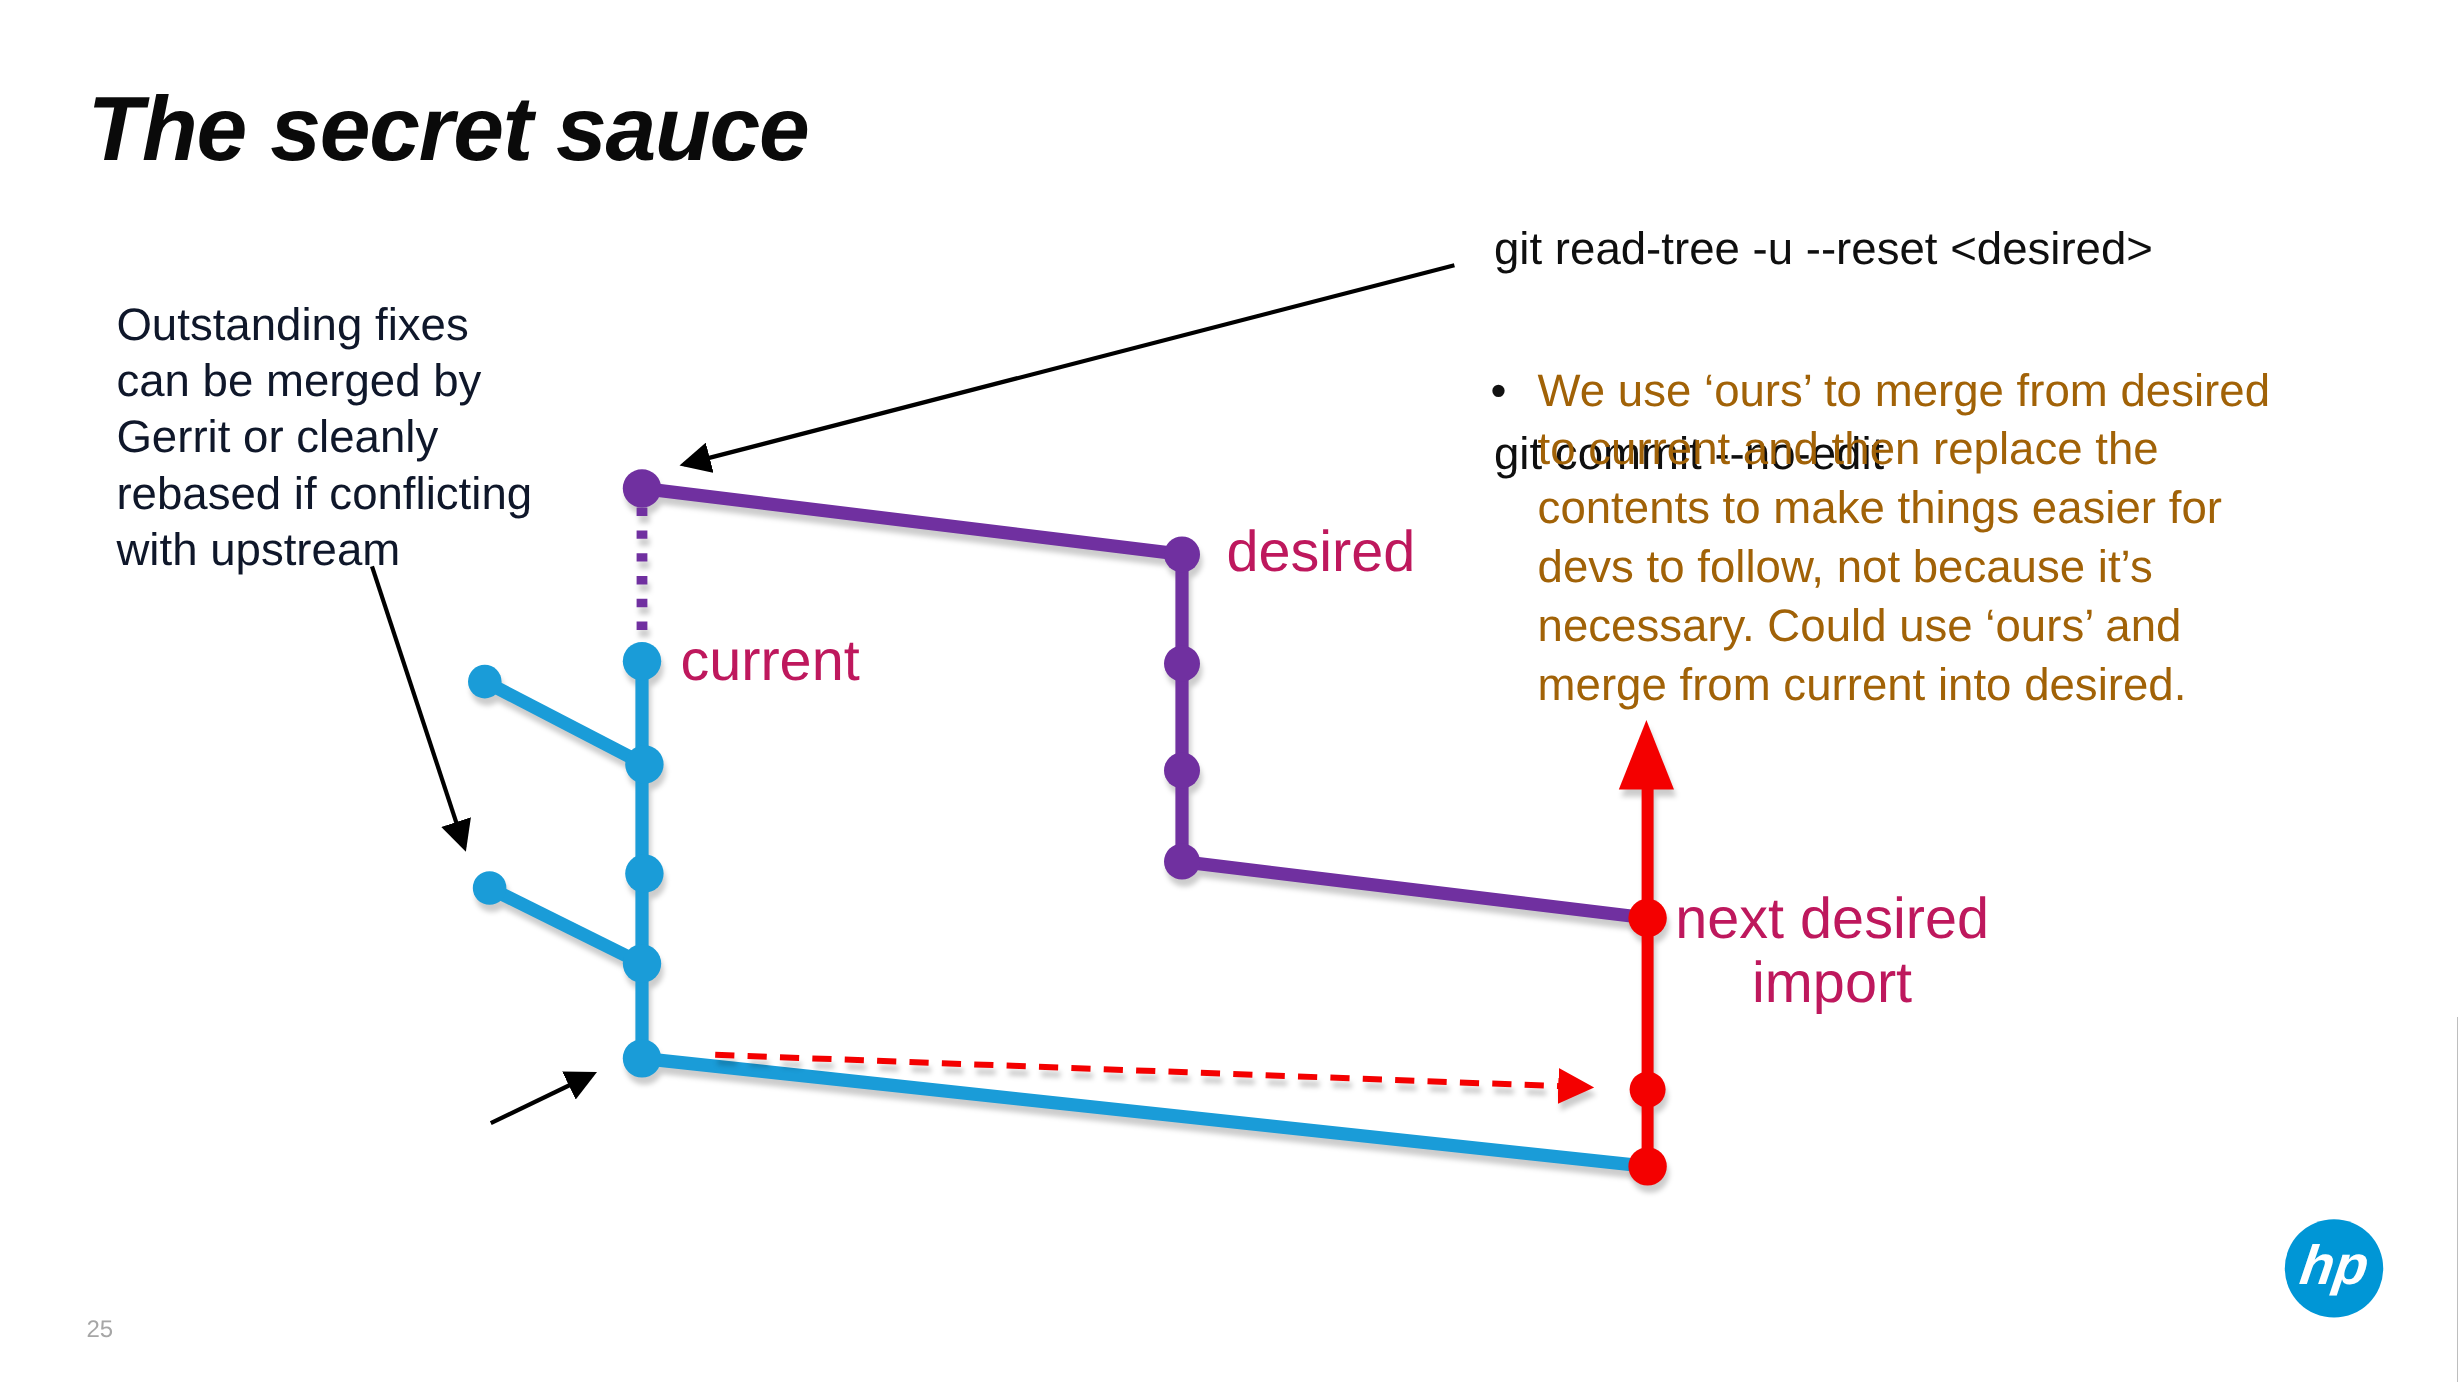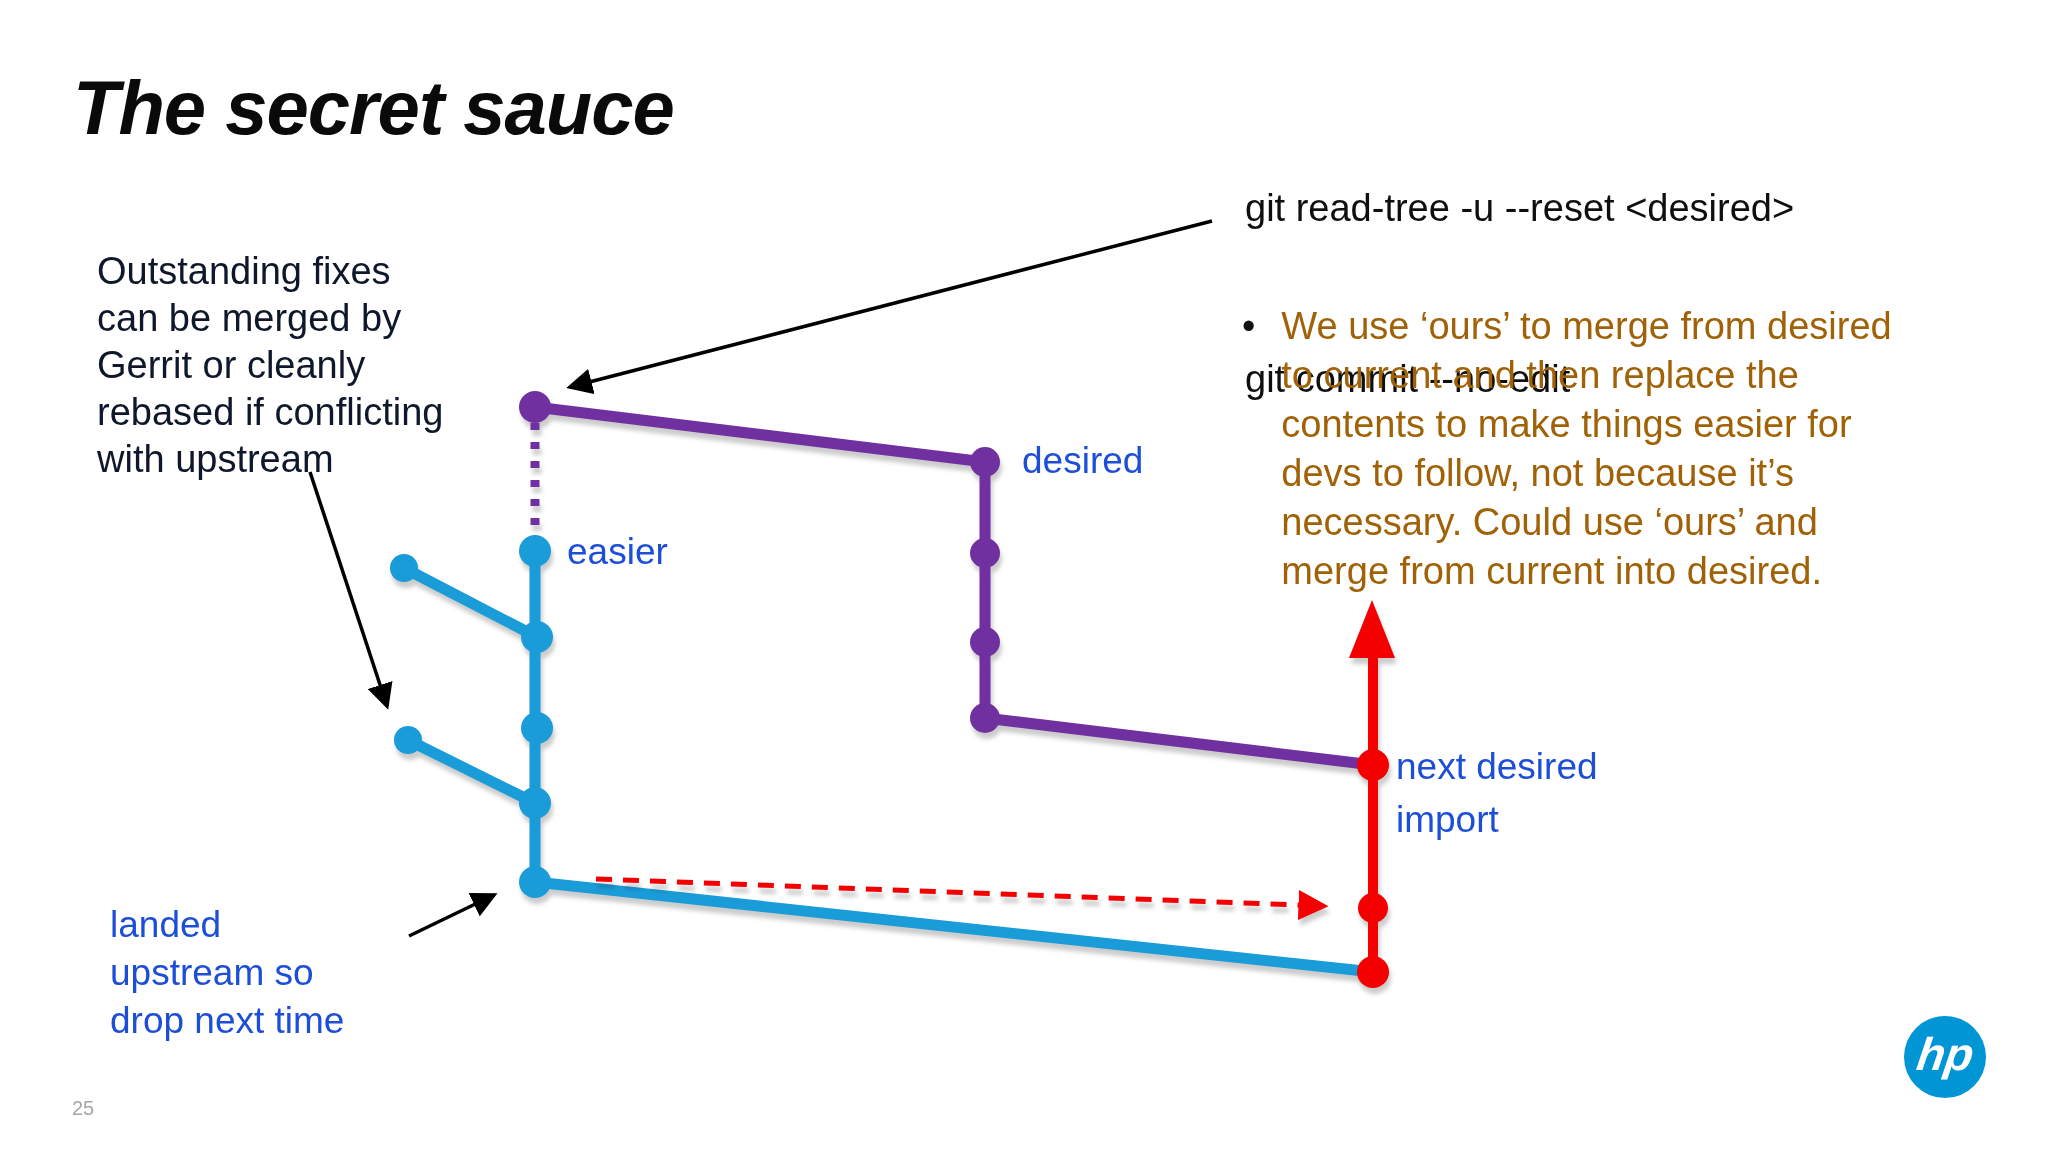"desired" .lbl { color: #1d4ed8 -> #be185d; font-size: 37px -> 48px; text-align: none -> center }
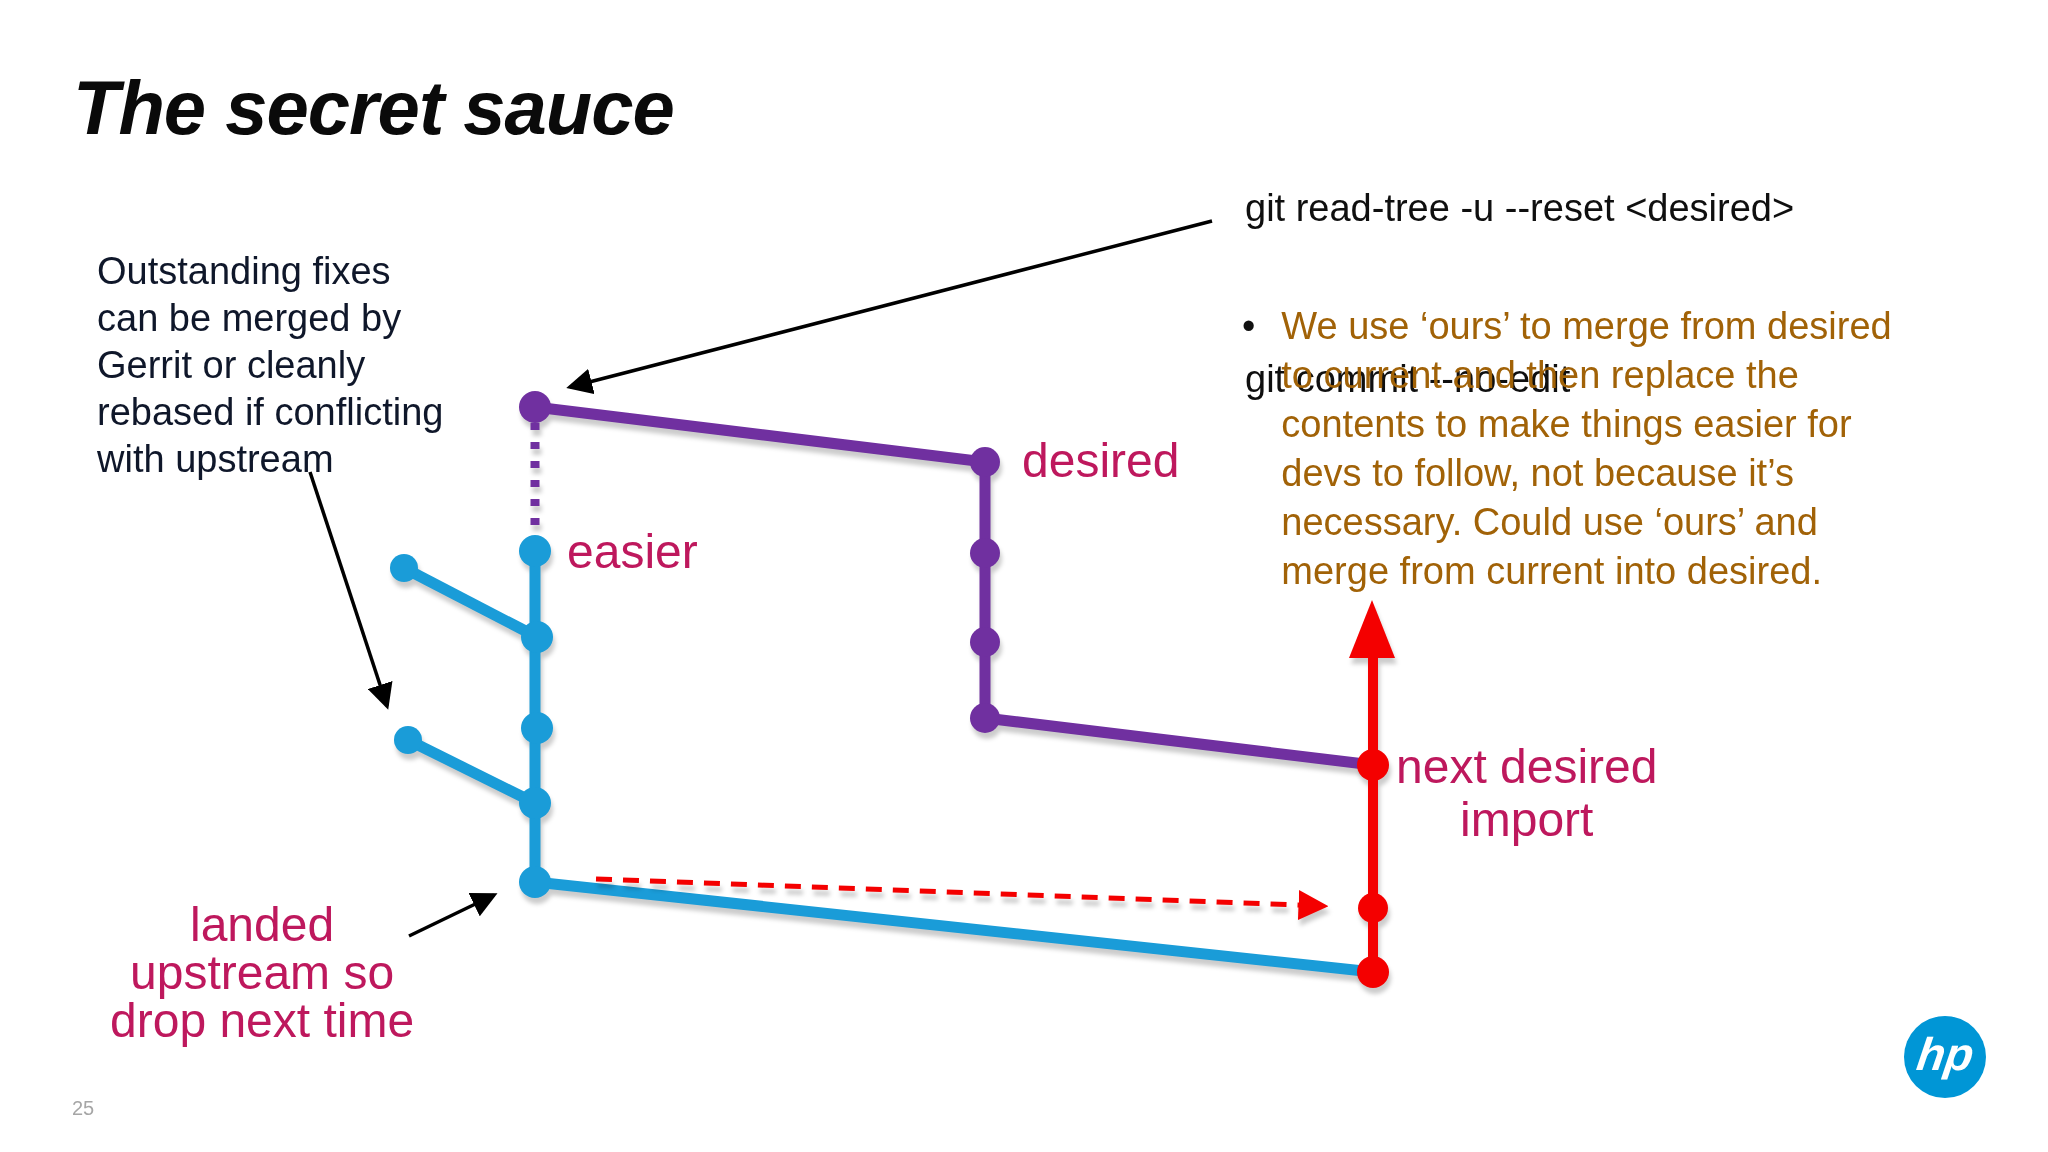"easier" div.abs { text: easier -> current }
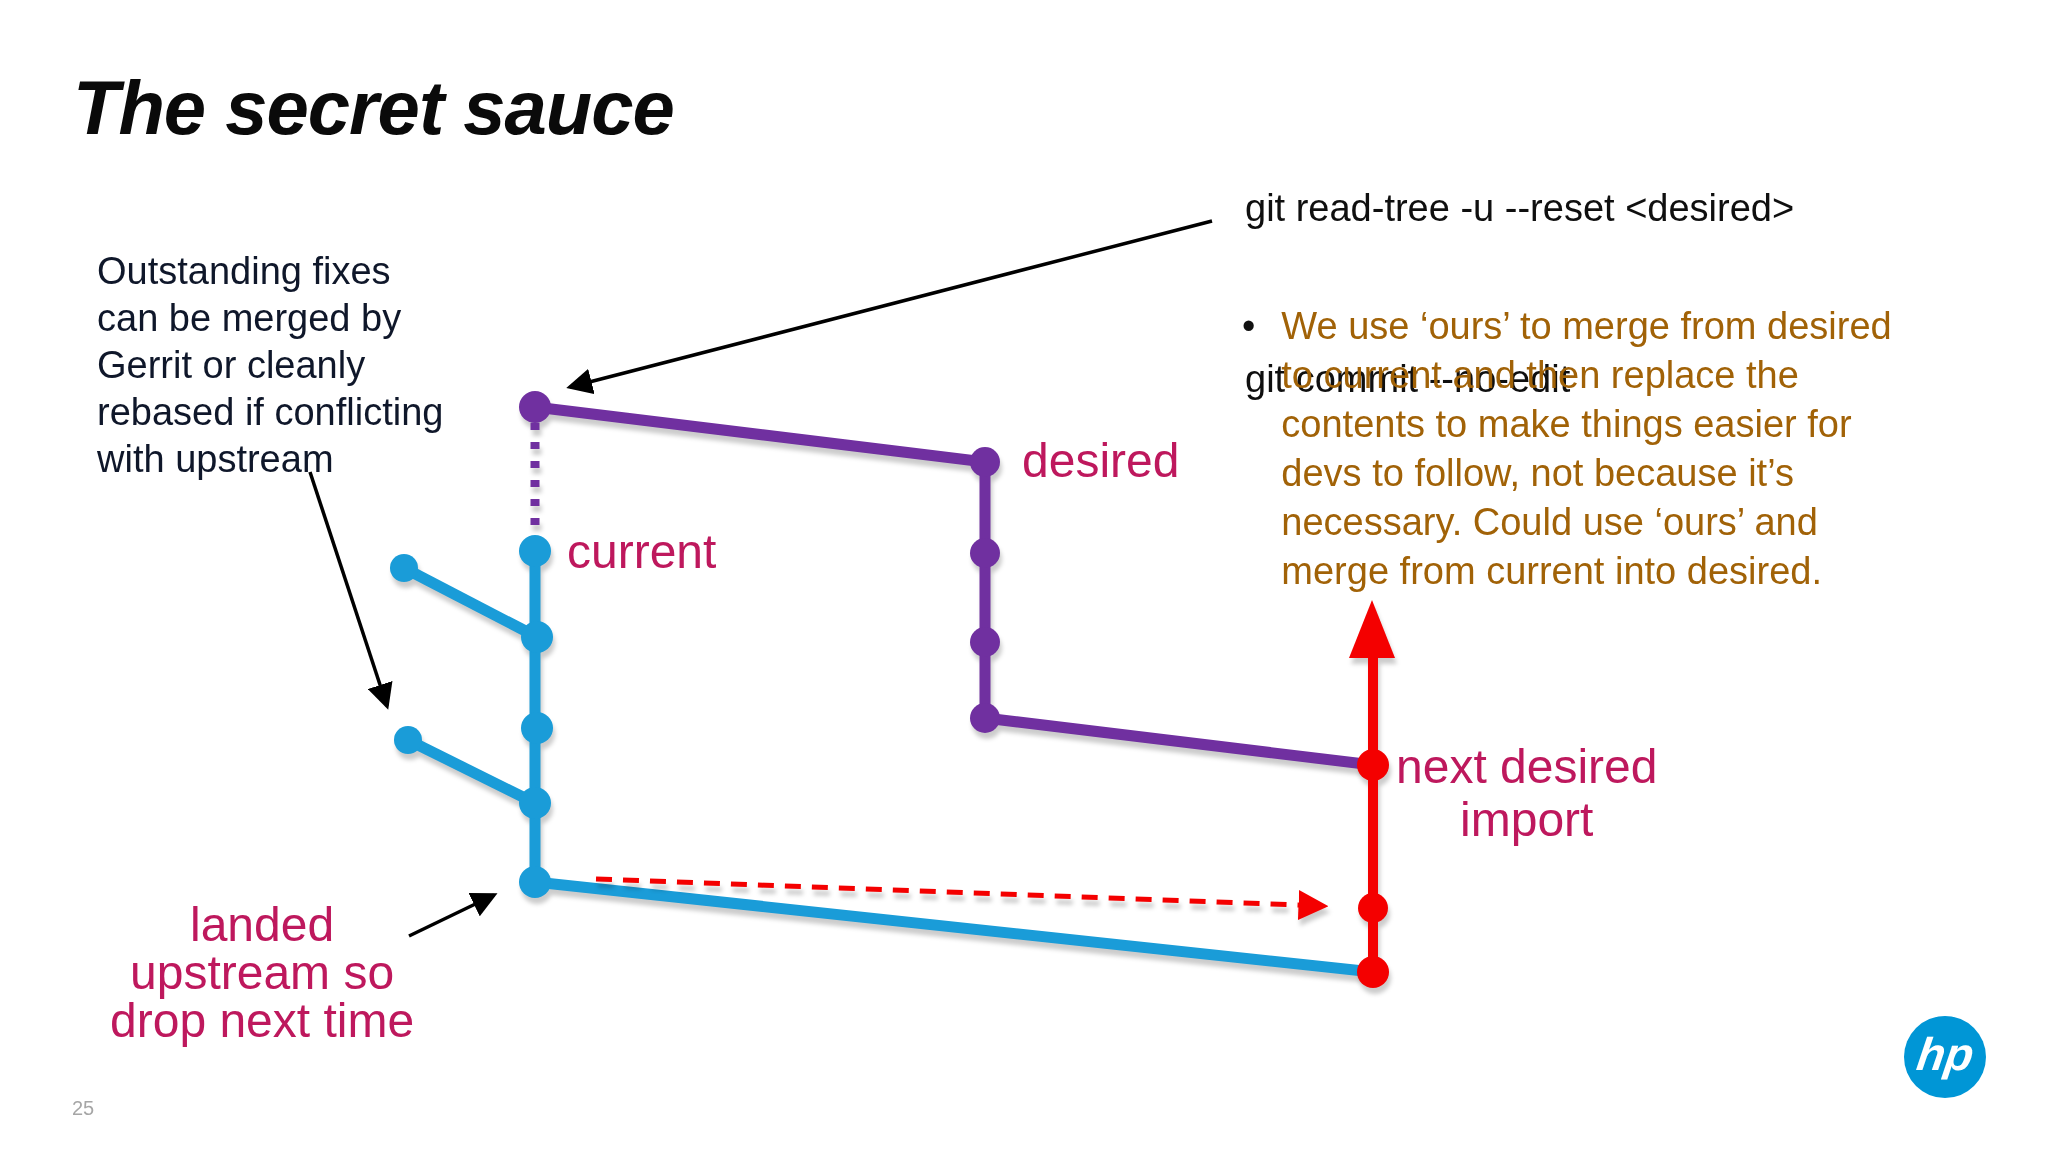"landed" div.abs { html: <div>landed upstream so drop next time</div> -> none }
